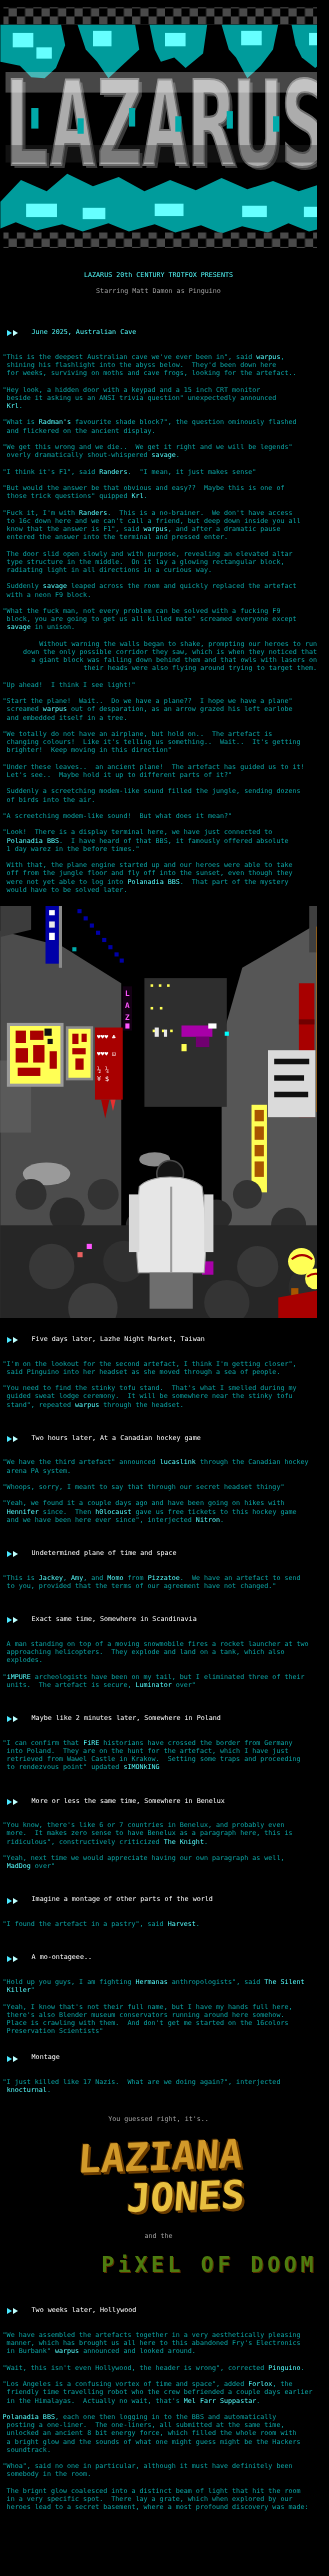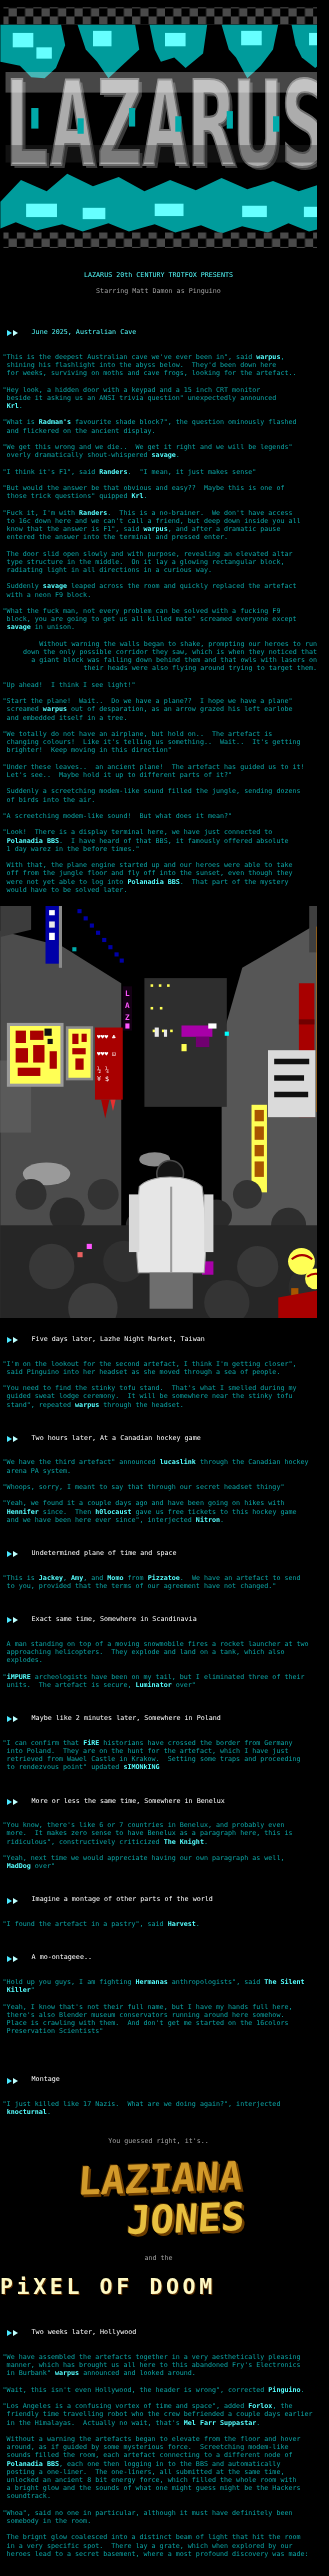"warpus" .para .hl { font-weight: bold -> normal }
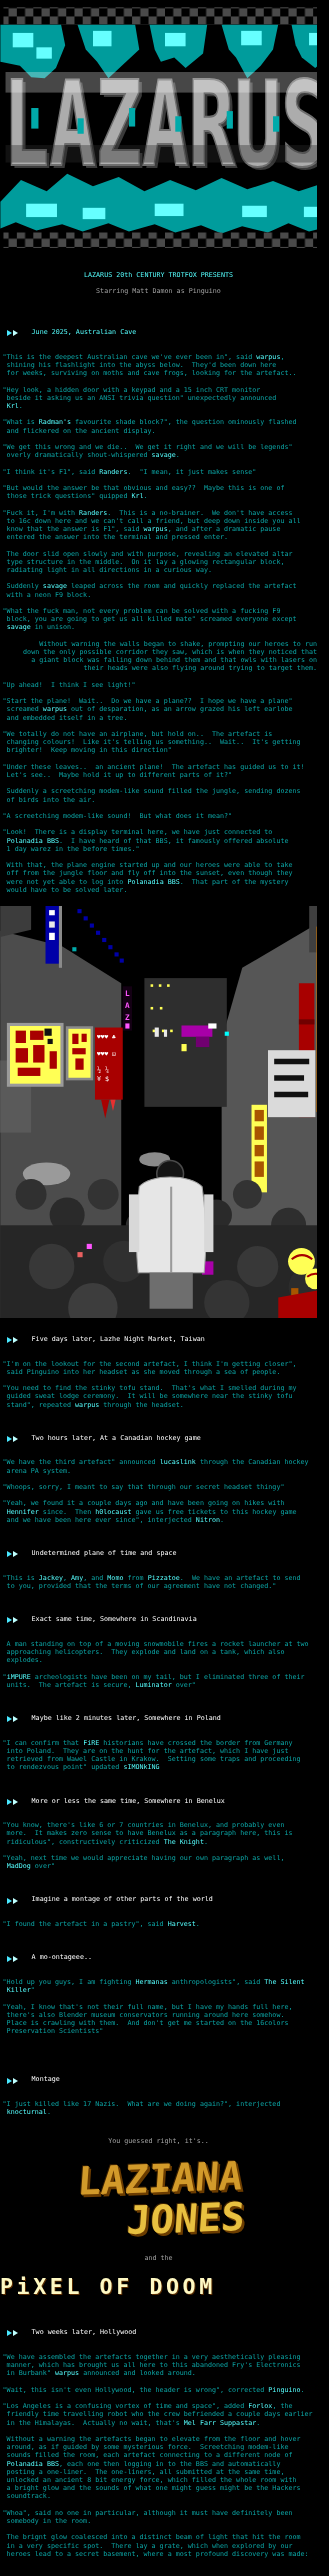"Montage" div.scene-header { margin-top: 40px -> 18px }
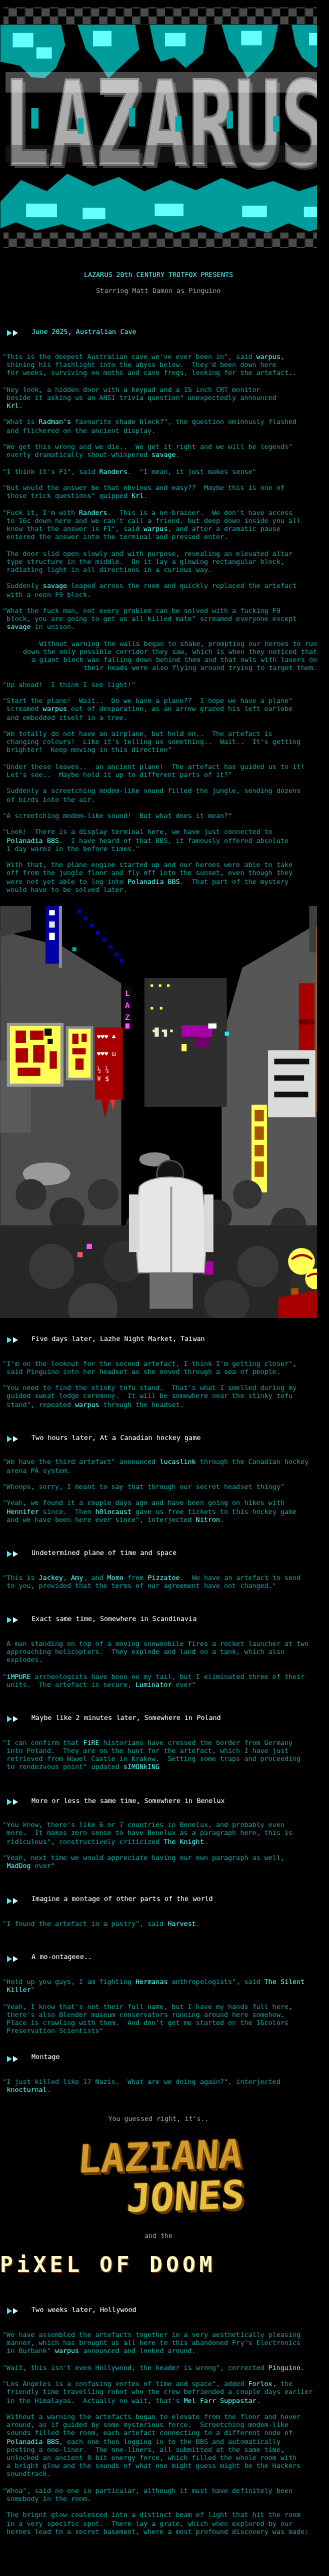"PiXEL OF DOOM" .pixel-doom { color: #fef9c3 -> #4d7c0f; text-align: left -> right }
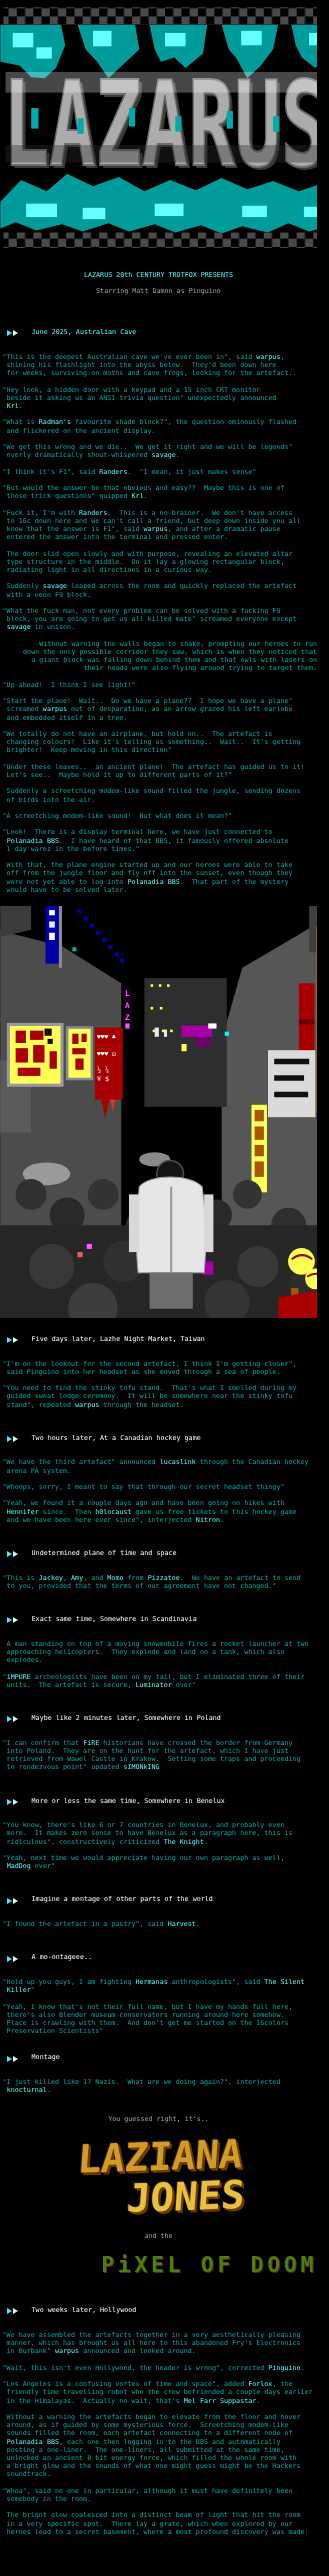"Without a warning the artefacts" span { html: <span> Without a warning the artefacts began to elevate from the floor and hover around, as if guided by some mysterious force. Screetching modem-like sounds filled the room, each artefact connecting to a different node of </span> -> none }
